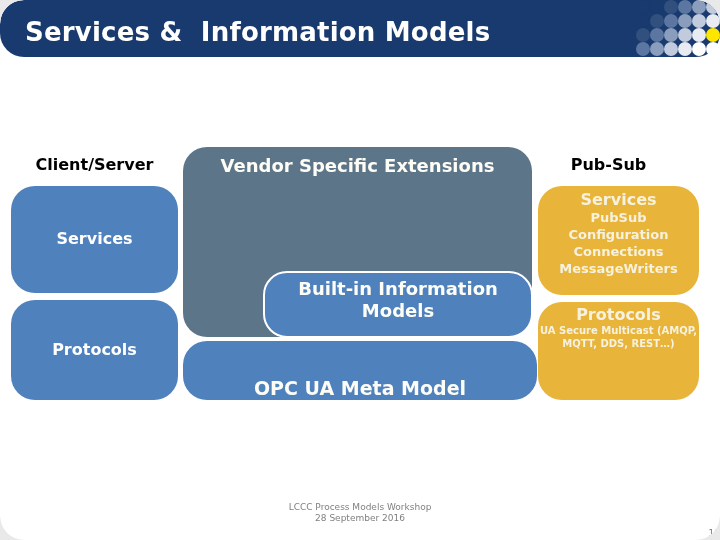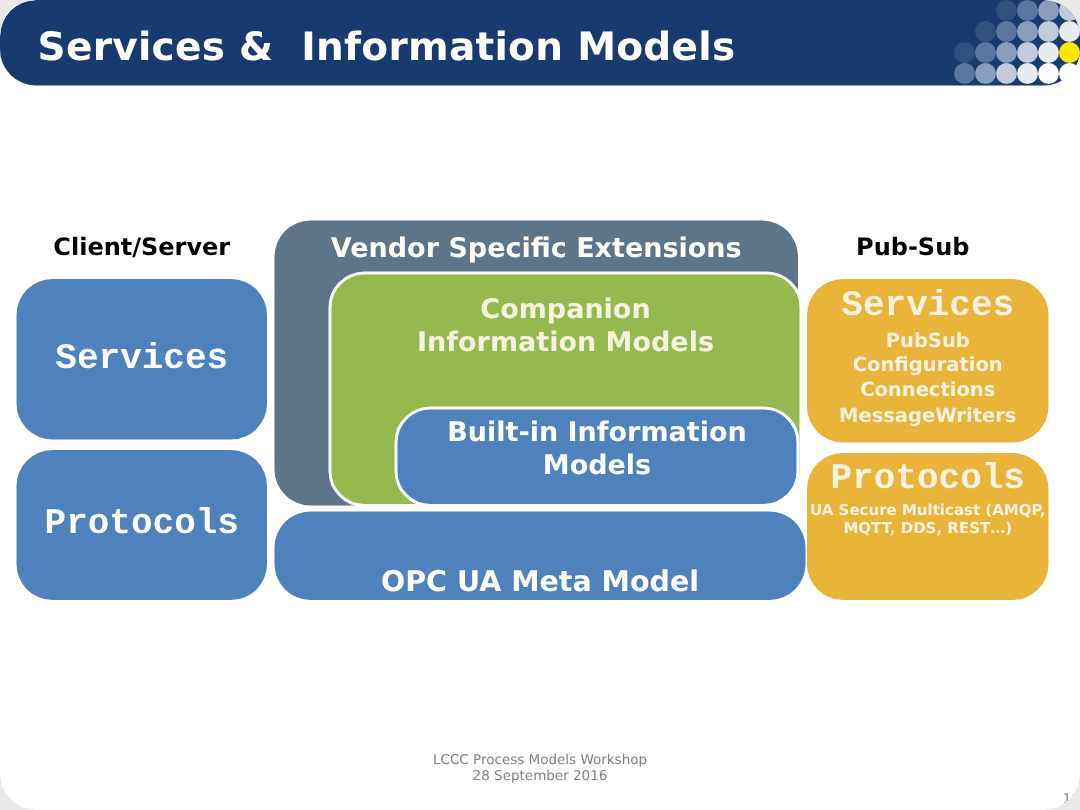"Companion" div.box { html: <div> <div>Companion</div> <div>Information Models</div> </div> -> none }
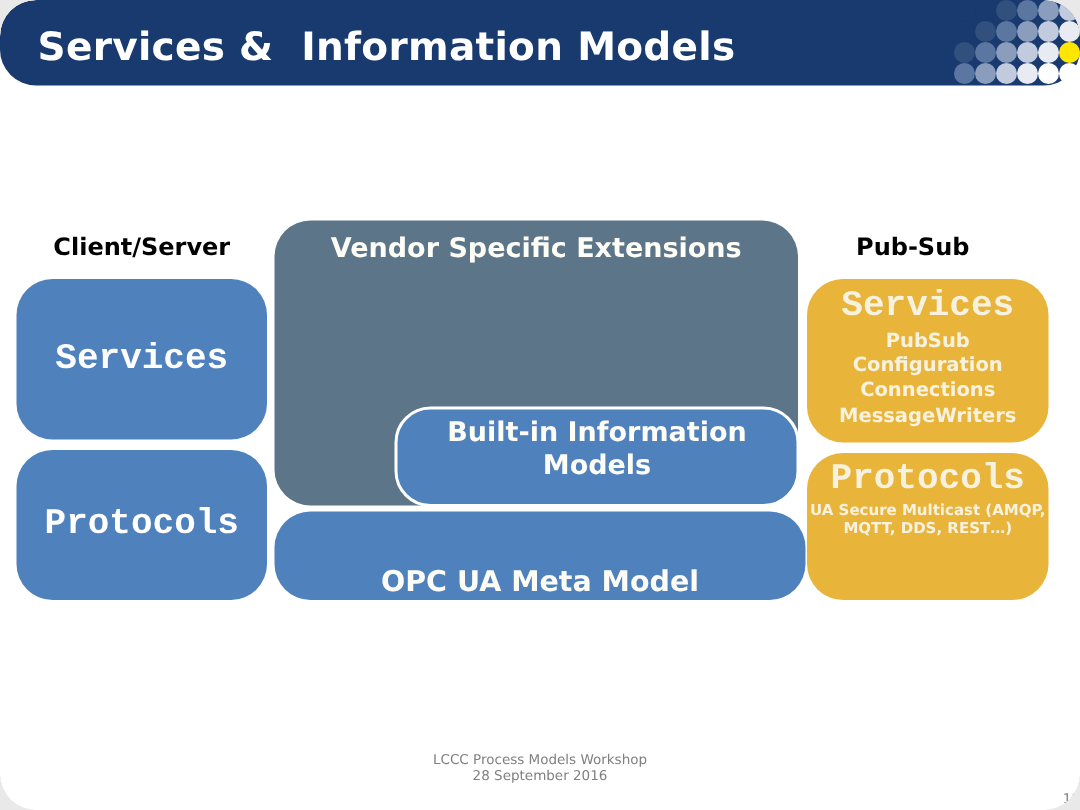"Services" .lbl-big { font-family: Liberation Mono, monospace -> none; font-size: 24px -> 16px }
